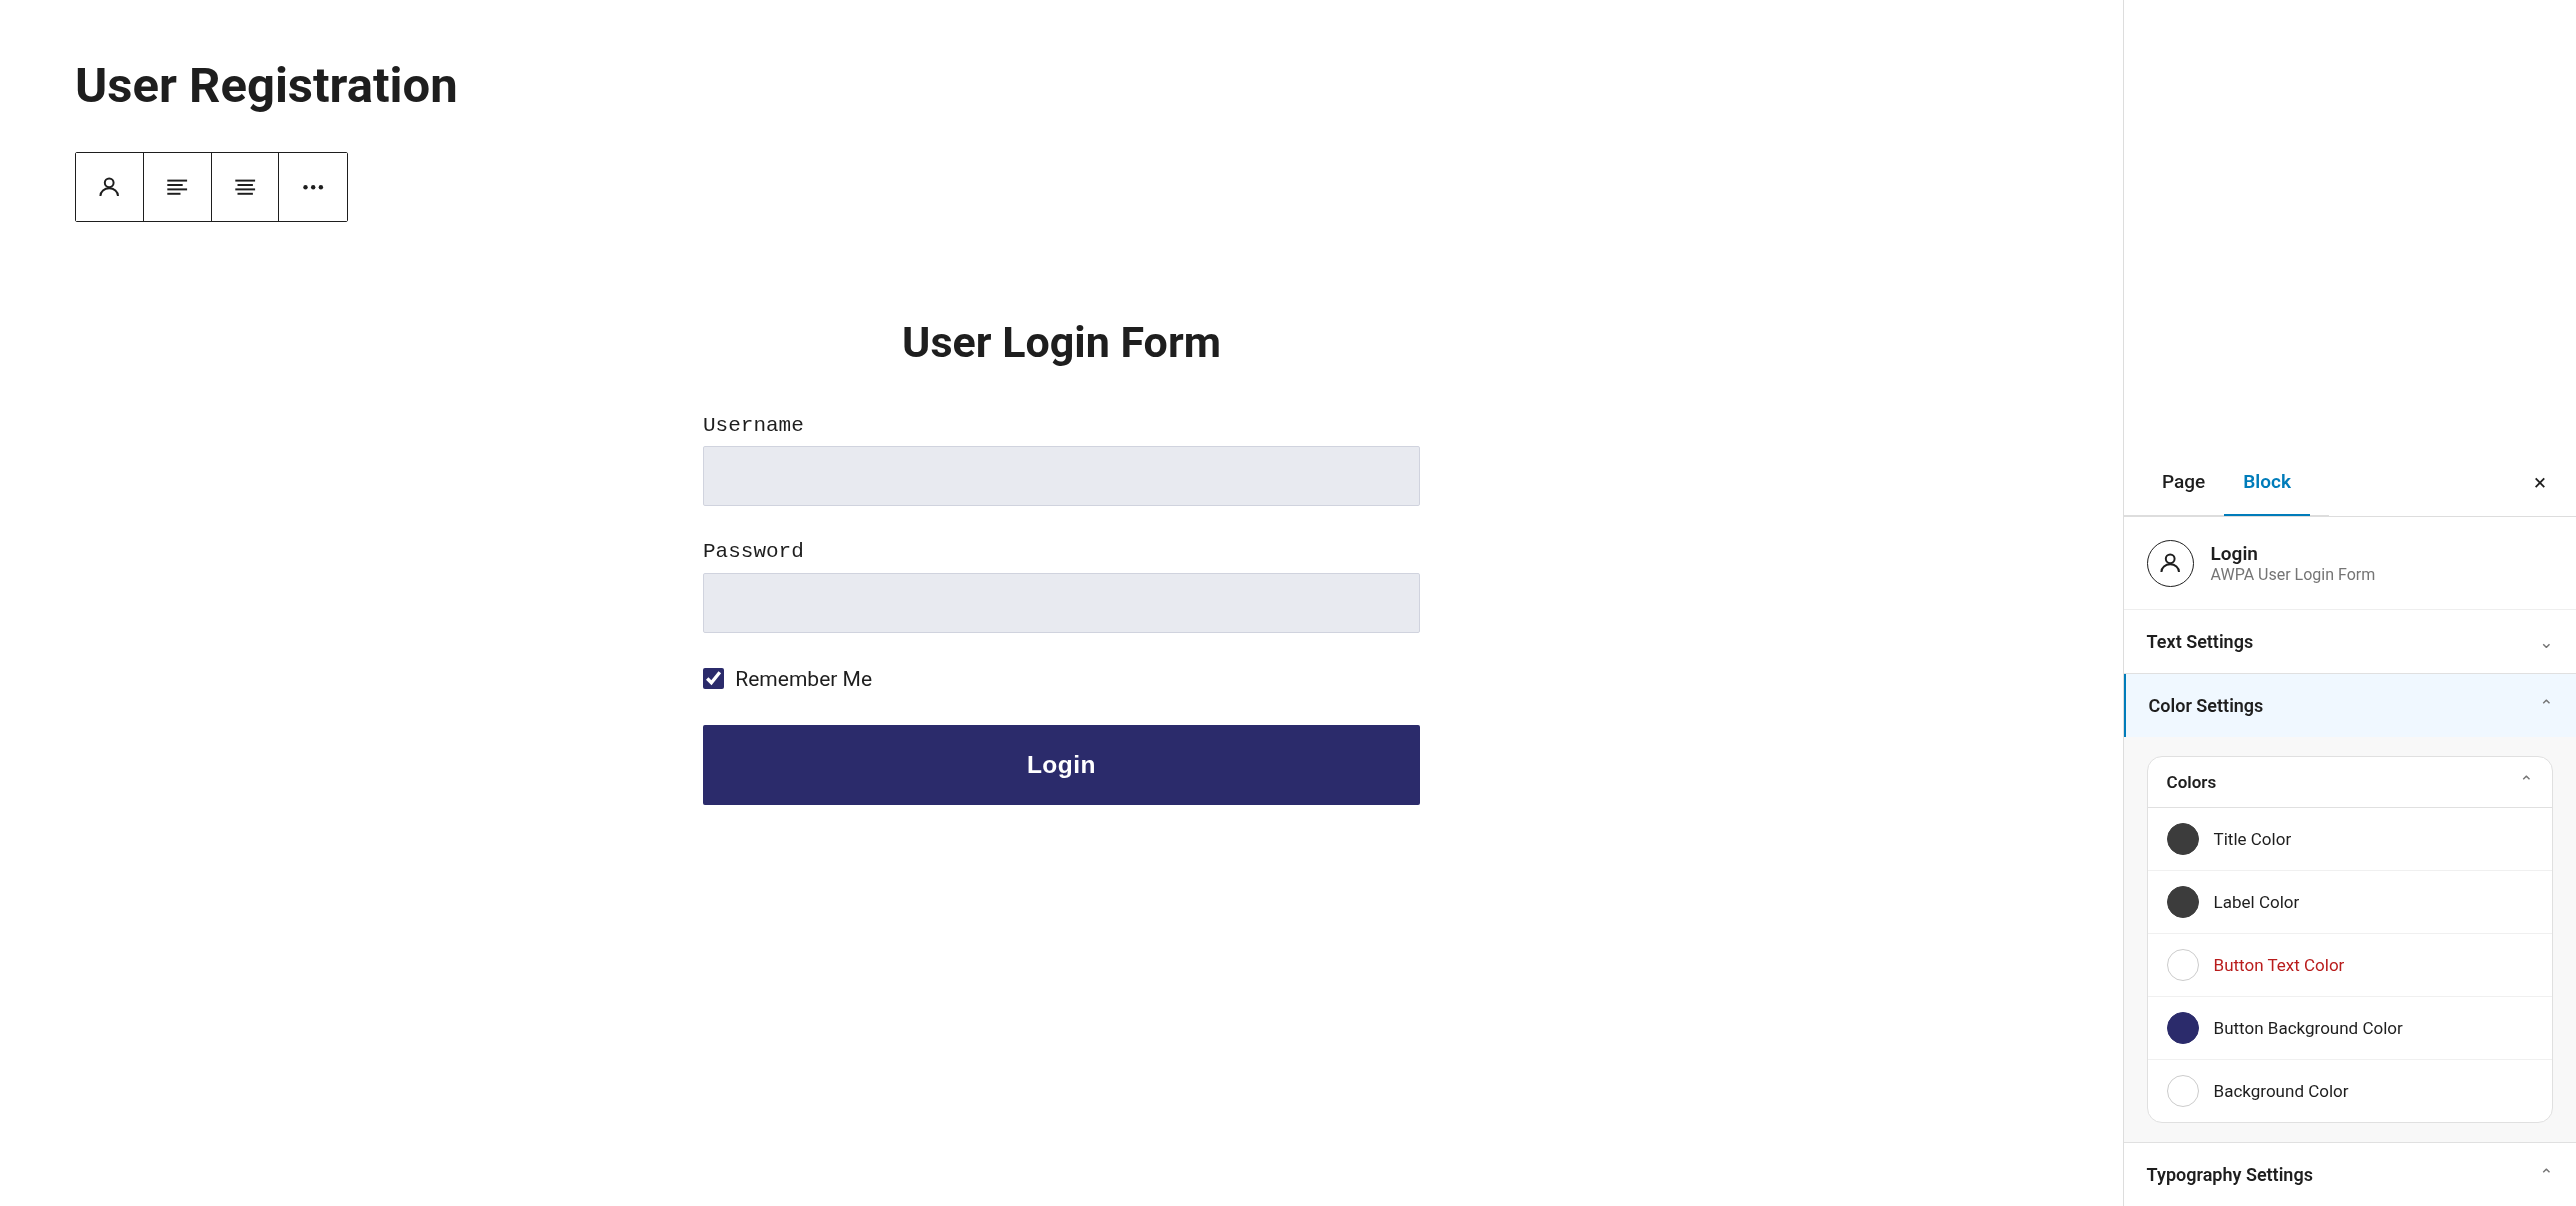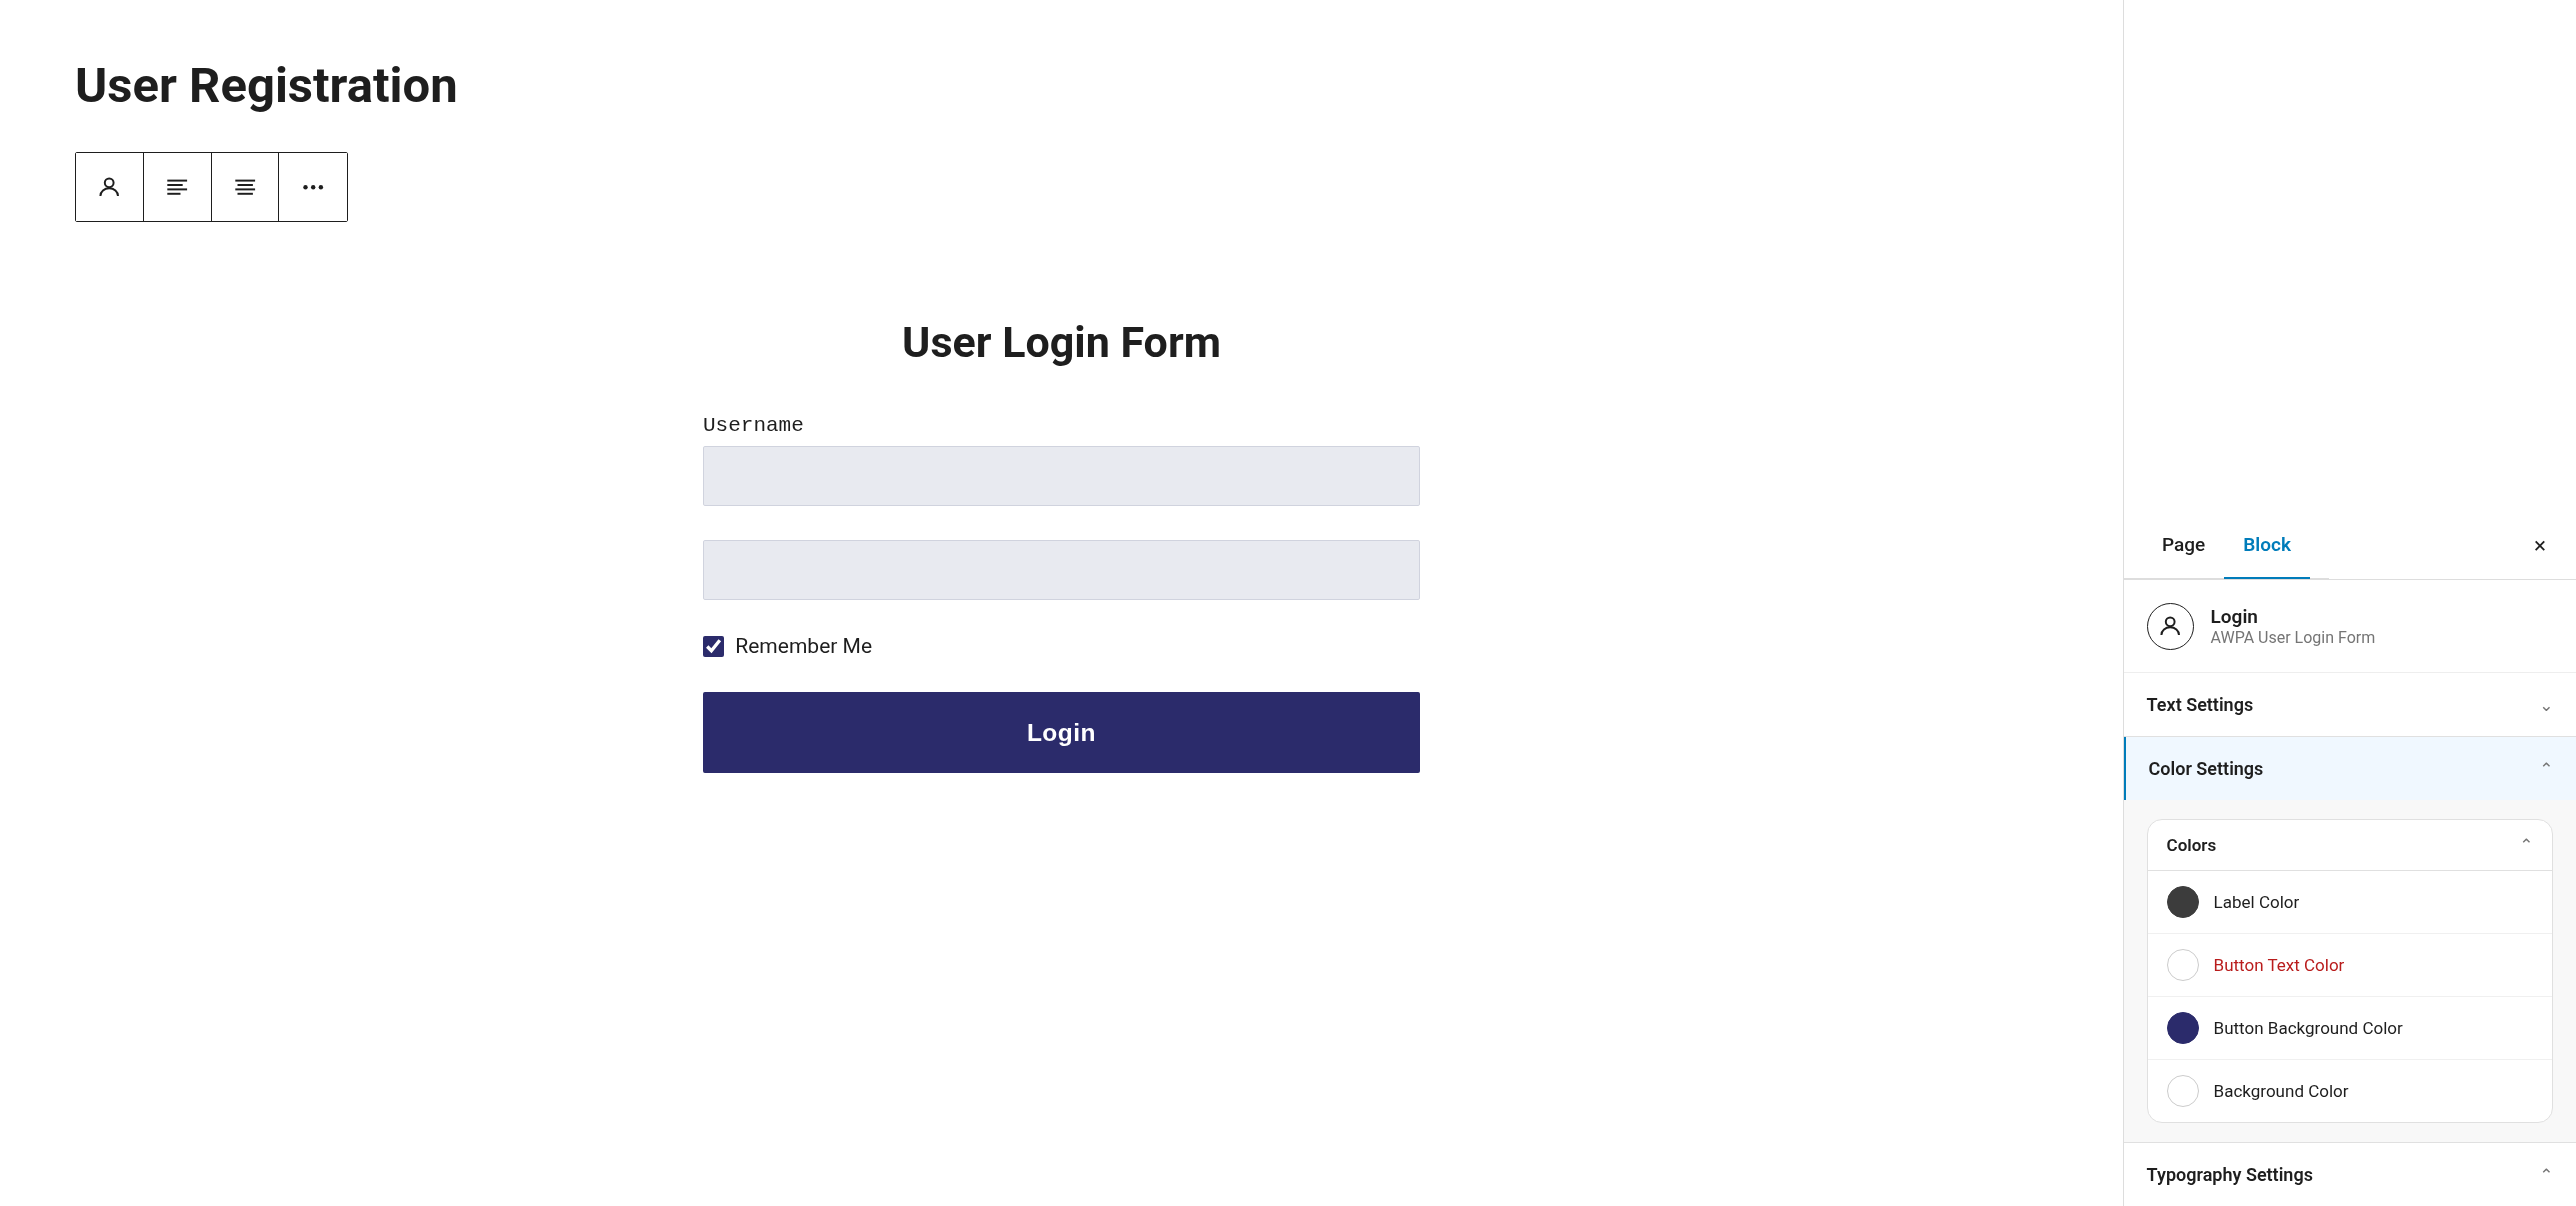"Password" label.form-label { html: none -> <label>Password</label> }
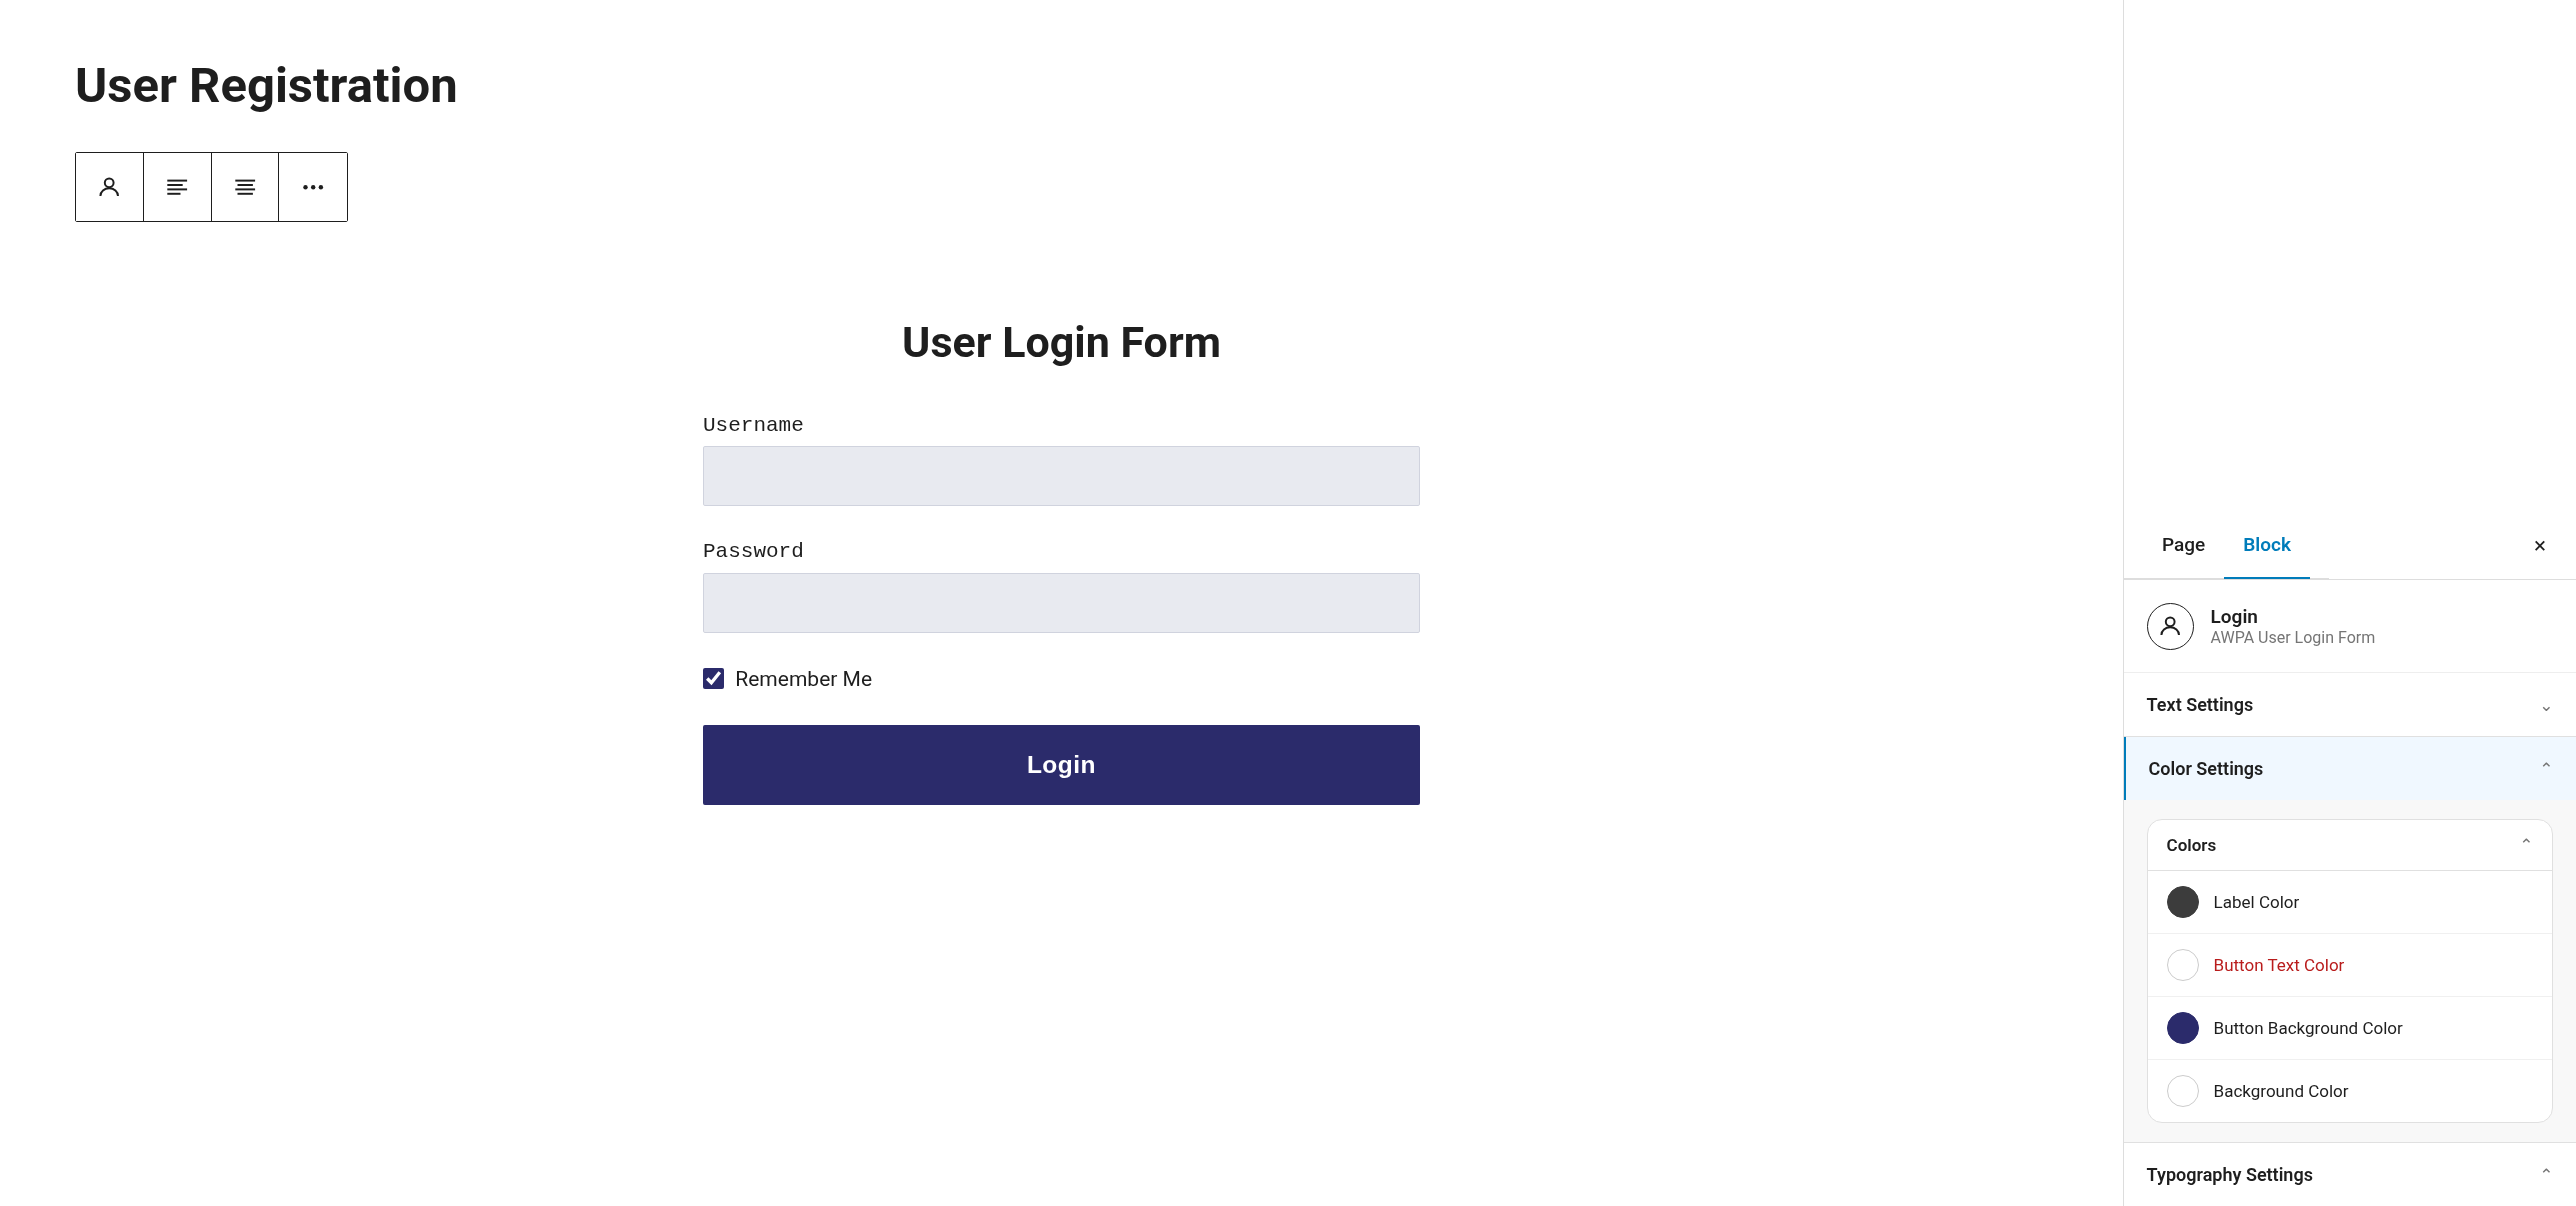"Title Color" div.color-item { html: none -> <div> <div></div> <span>Title Color</span> </div> }
